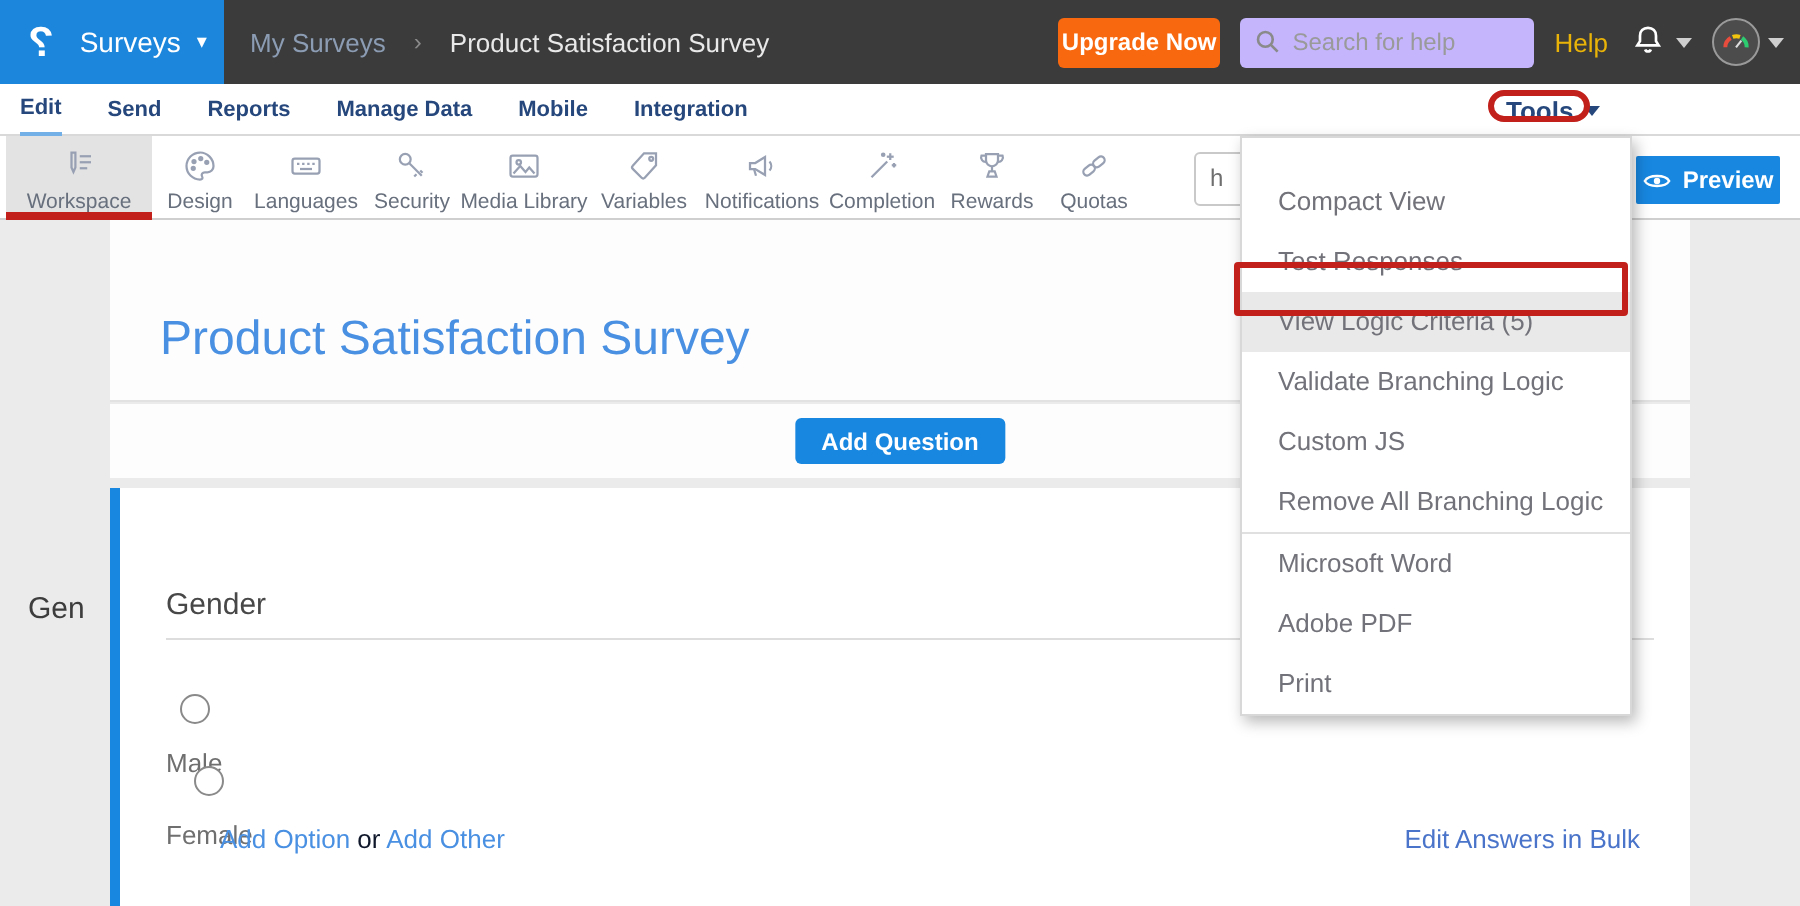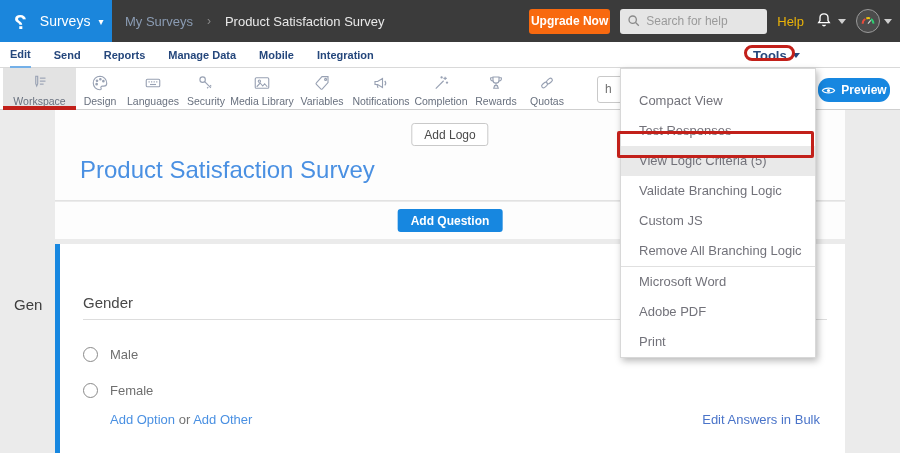"Search for help" .search-wrap input { background: #e5e5e5 -> #c4b5fd }
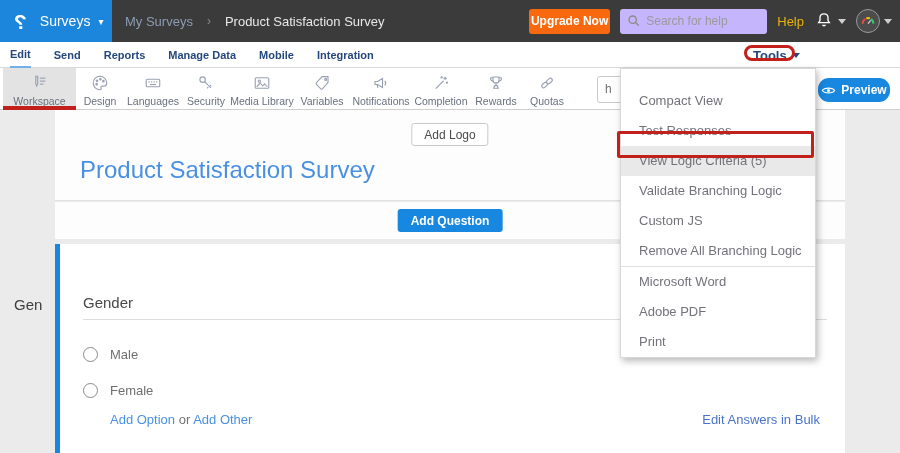"Preview" .preview-btn { border-radius: 11px -> 1px }
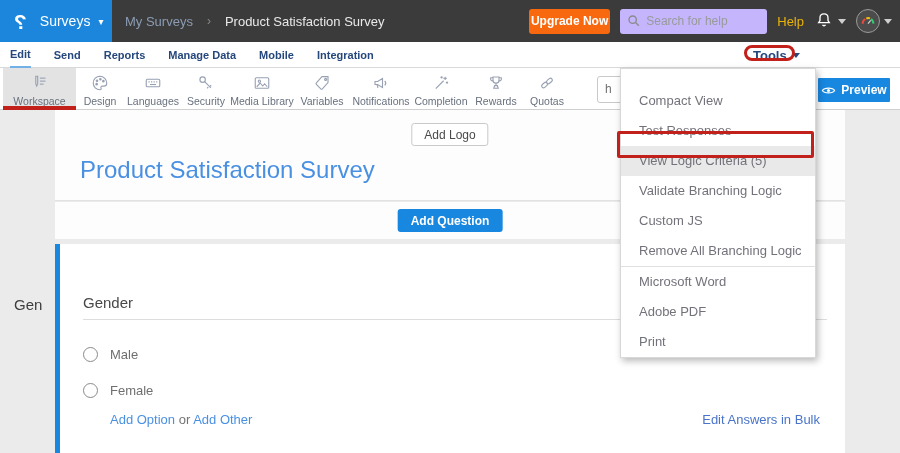"Add Logo" button.add-logo-btn { html: <button>Add Logo</button> -> none }
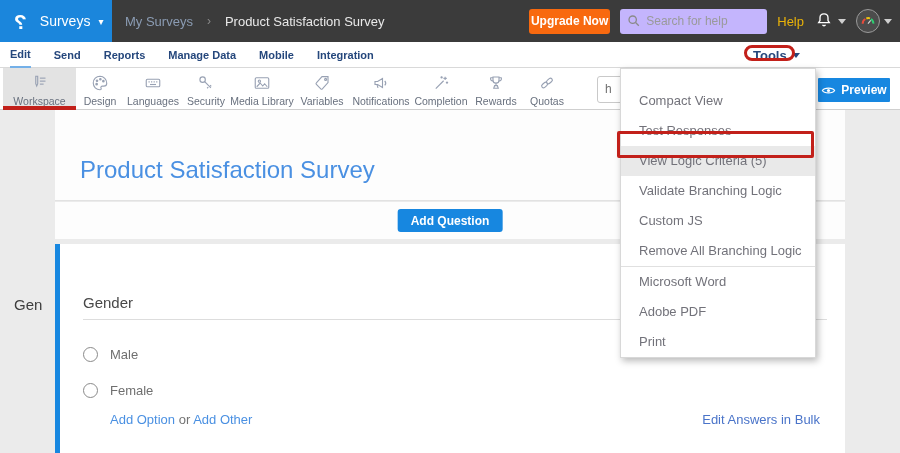"Male" .opt-row { flex-direction: none -> column }
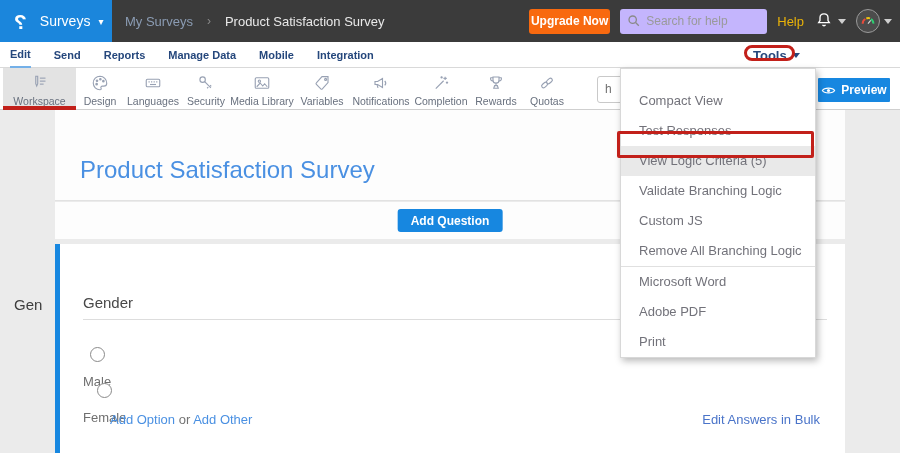"or" .or-word { color: #737373 -> #0f172a }
